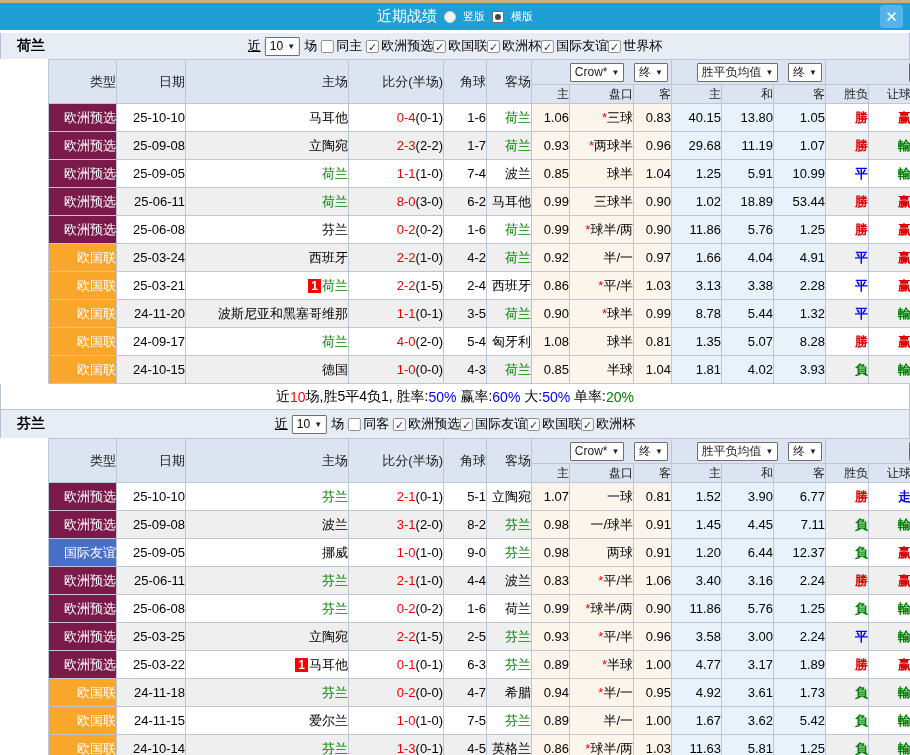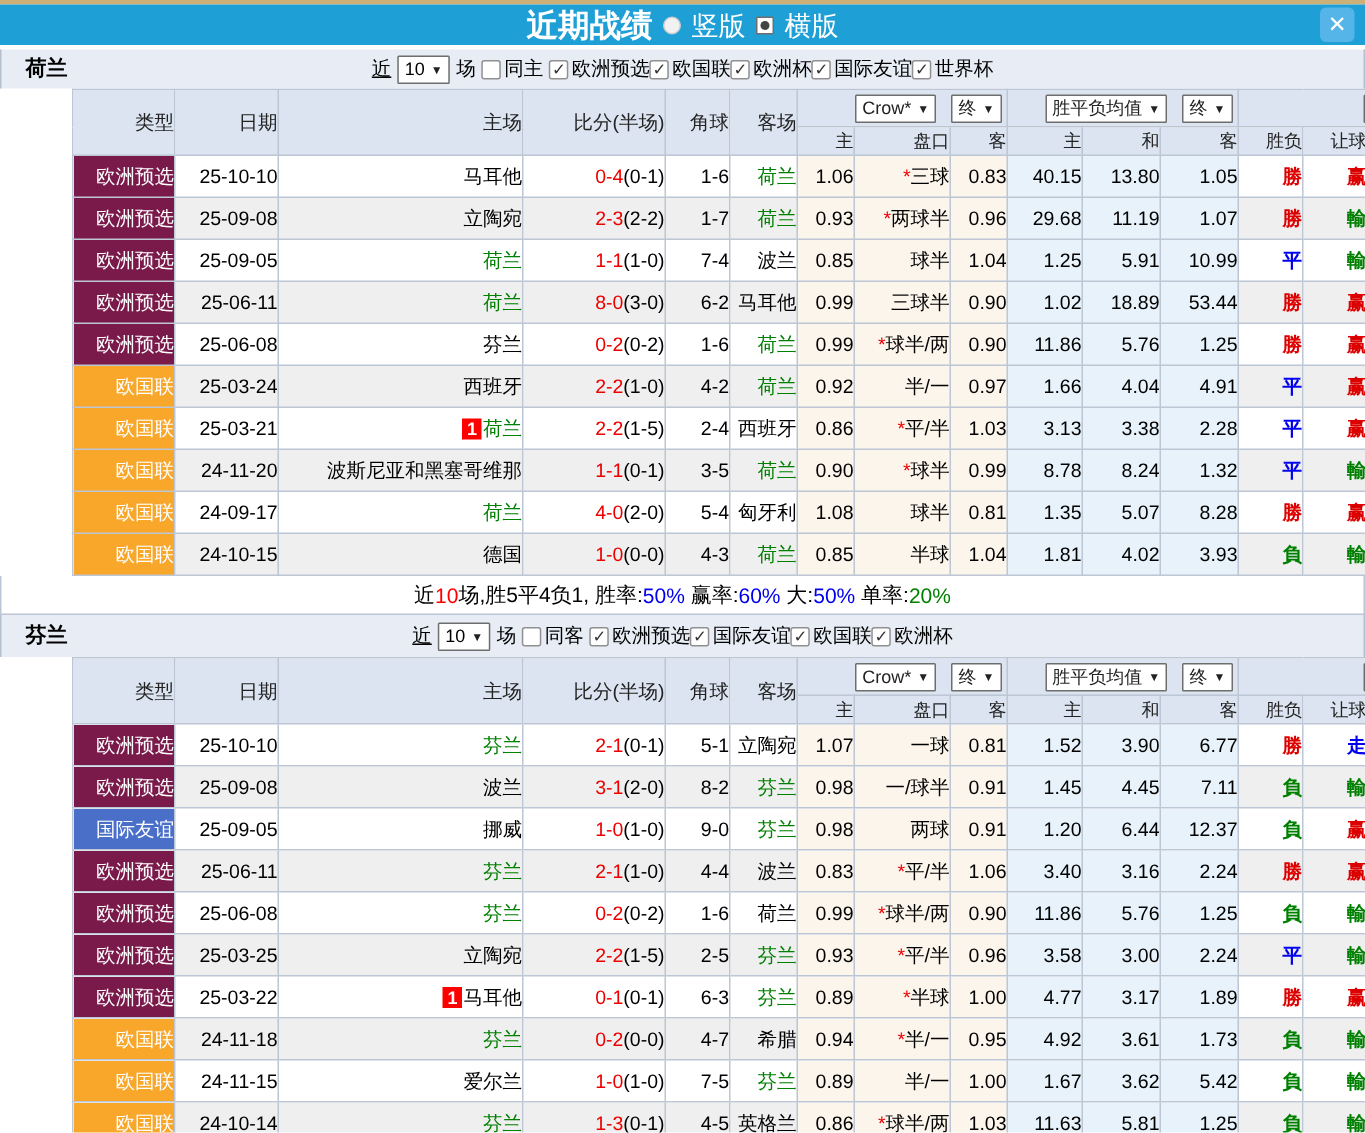"近期战绩" .titlebar .title { font-size: 21px -> 15px; font-weight: bold -> normal }
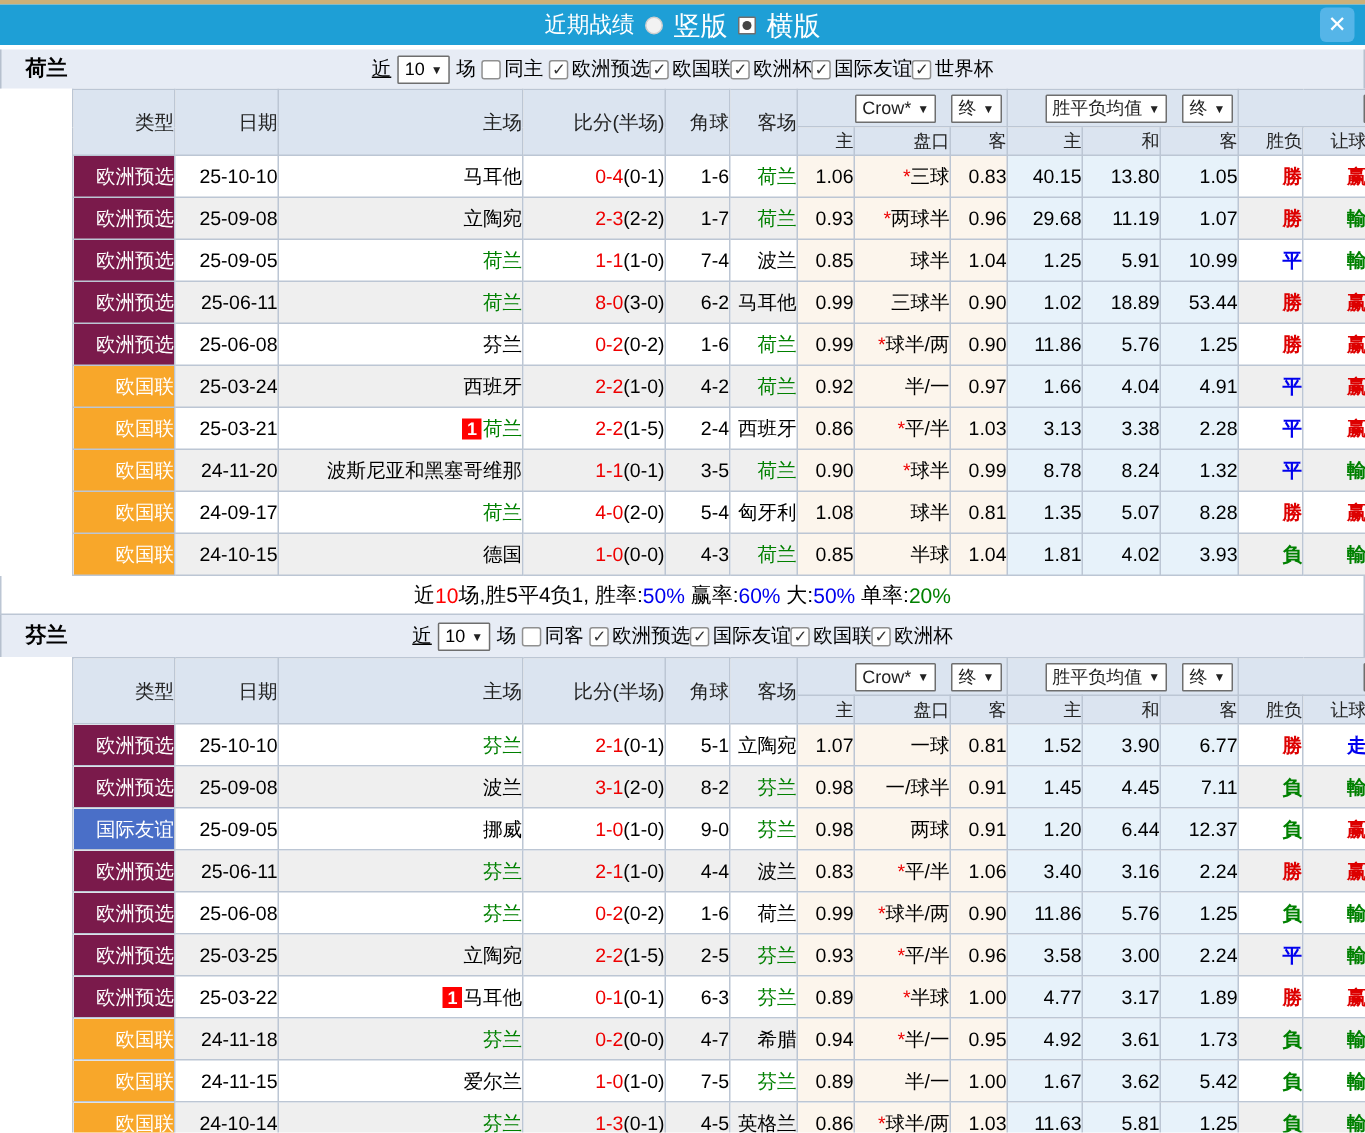"竖版" .radlab { font-size: 18px -> 11px }
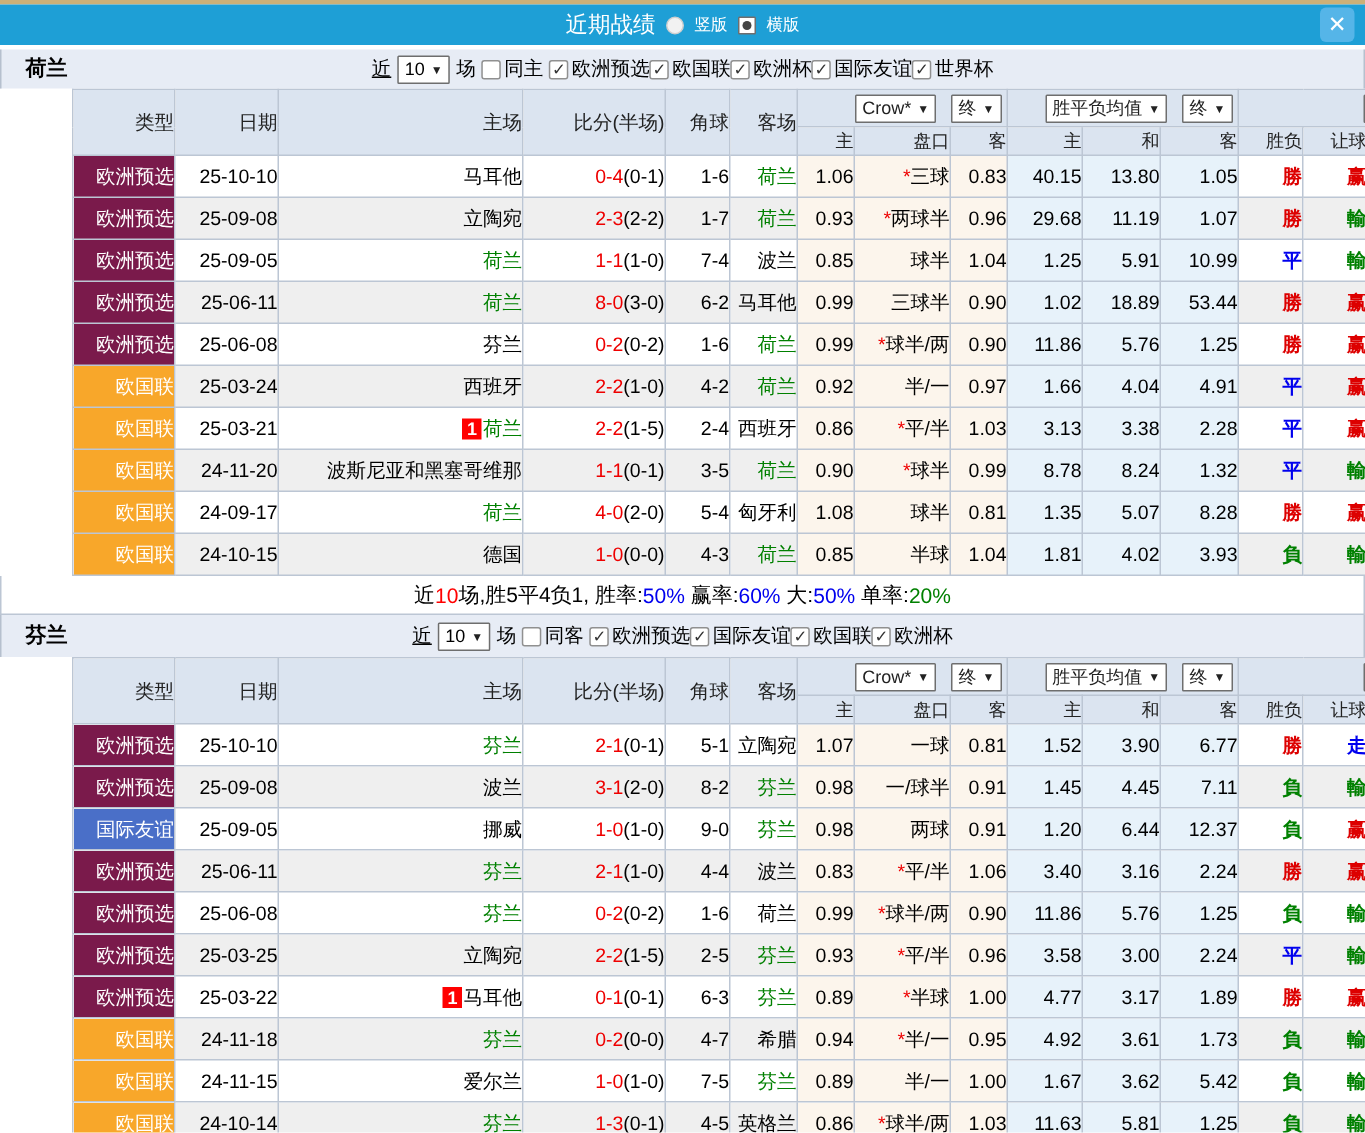"8.24" td.mean { text: 8.24 -> 5.44 }
